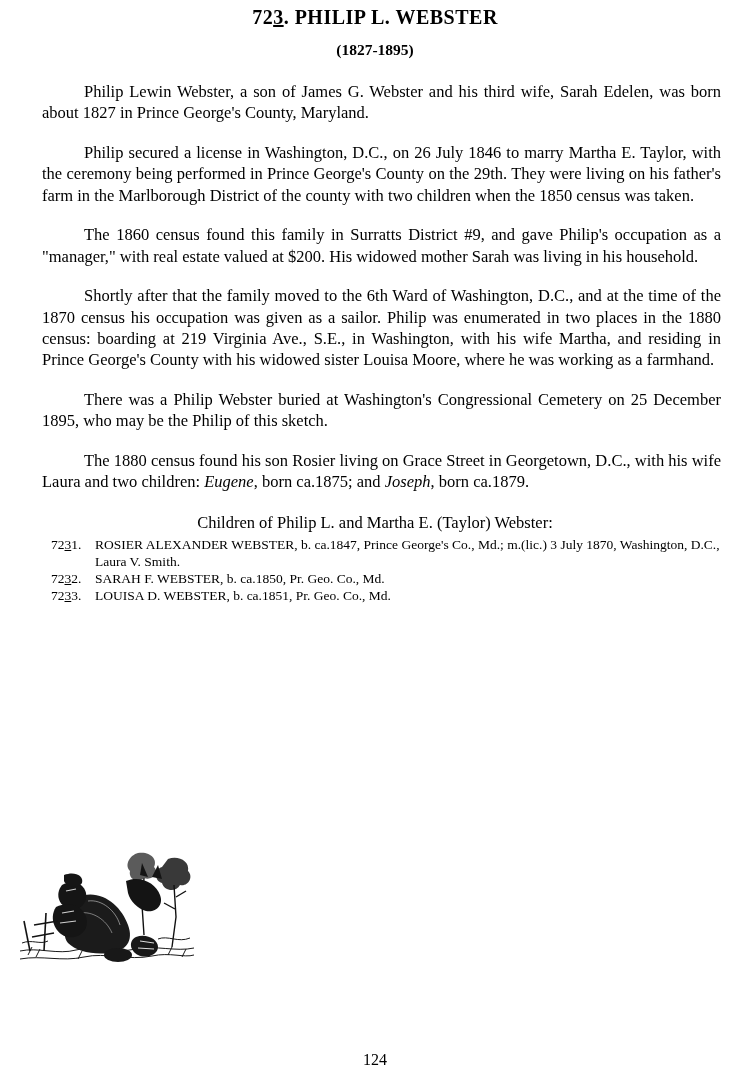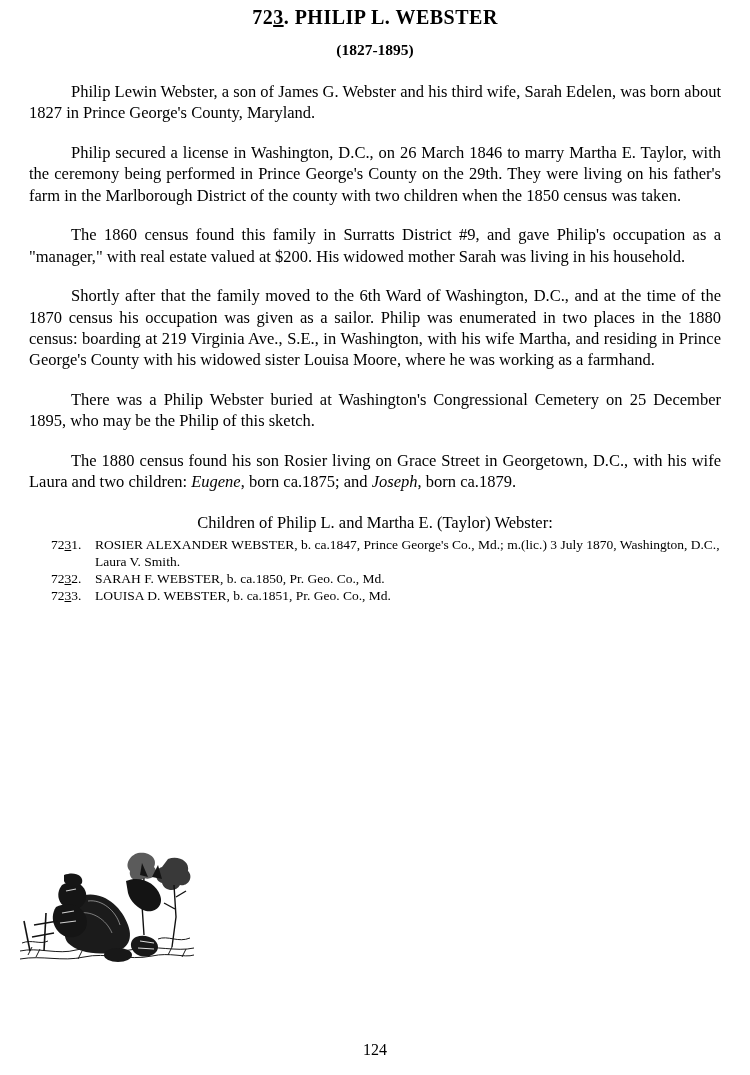"Philip Lewin Webster, a son" p.para { margin: 18px 0 0 0 -> 18px 0 0 13px }
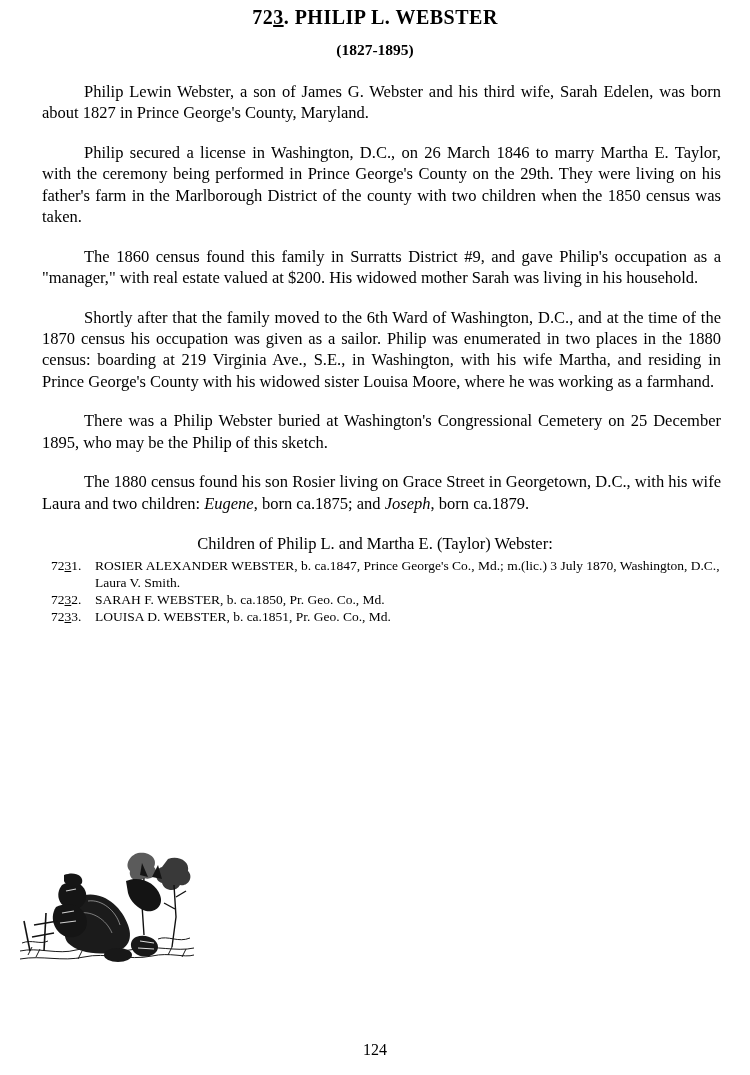"Philip secured a license in" p.para { text: March -> July }
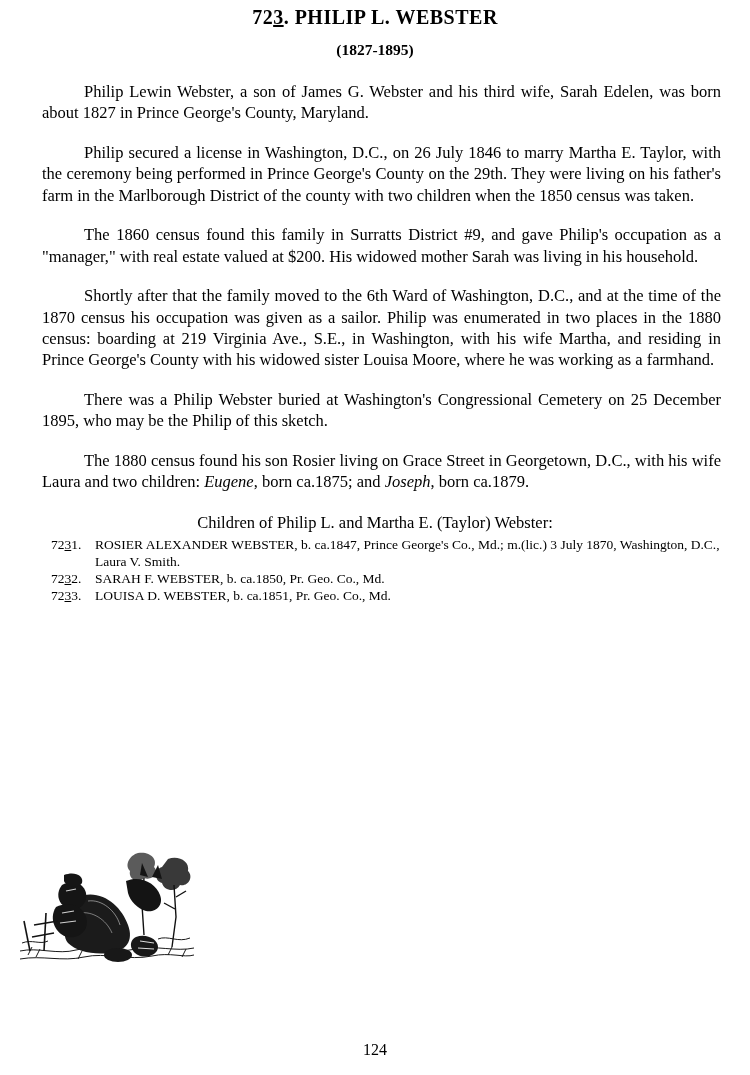"124" .page-number { bottom: 22px -> 12px }
